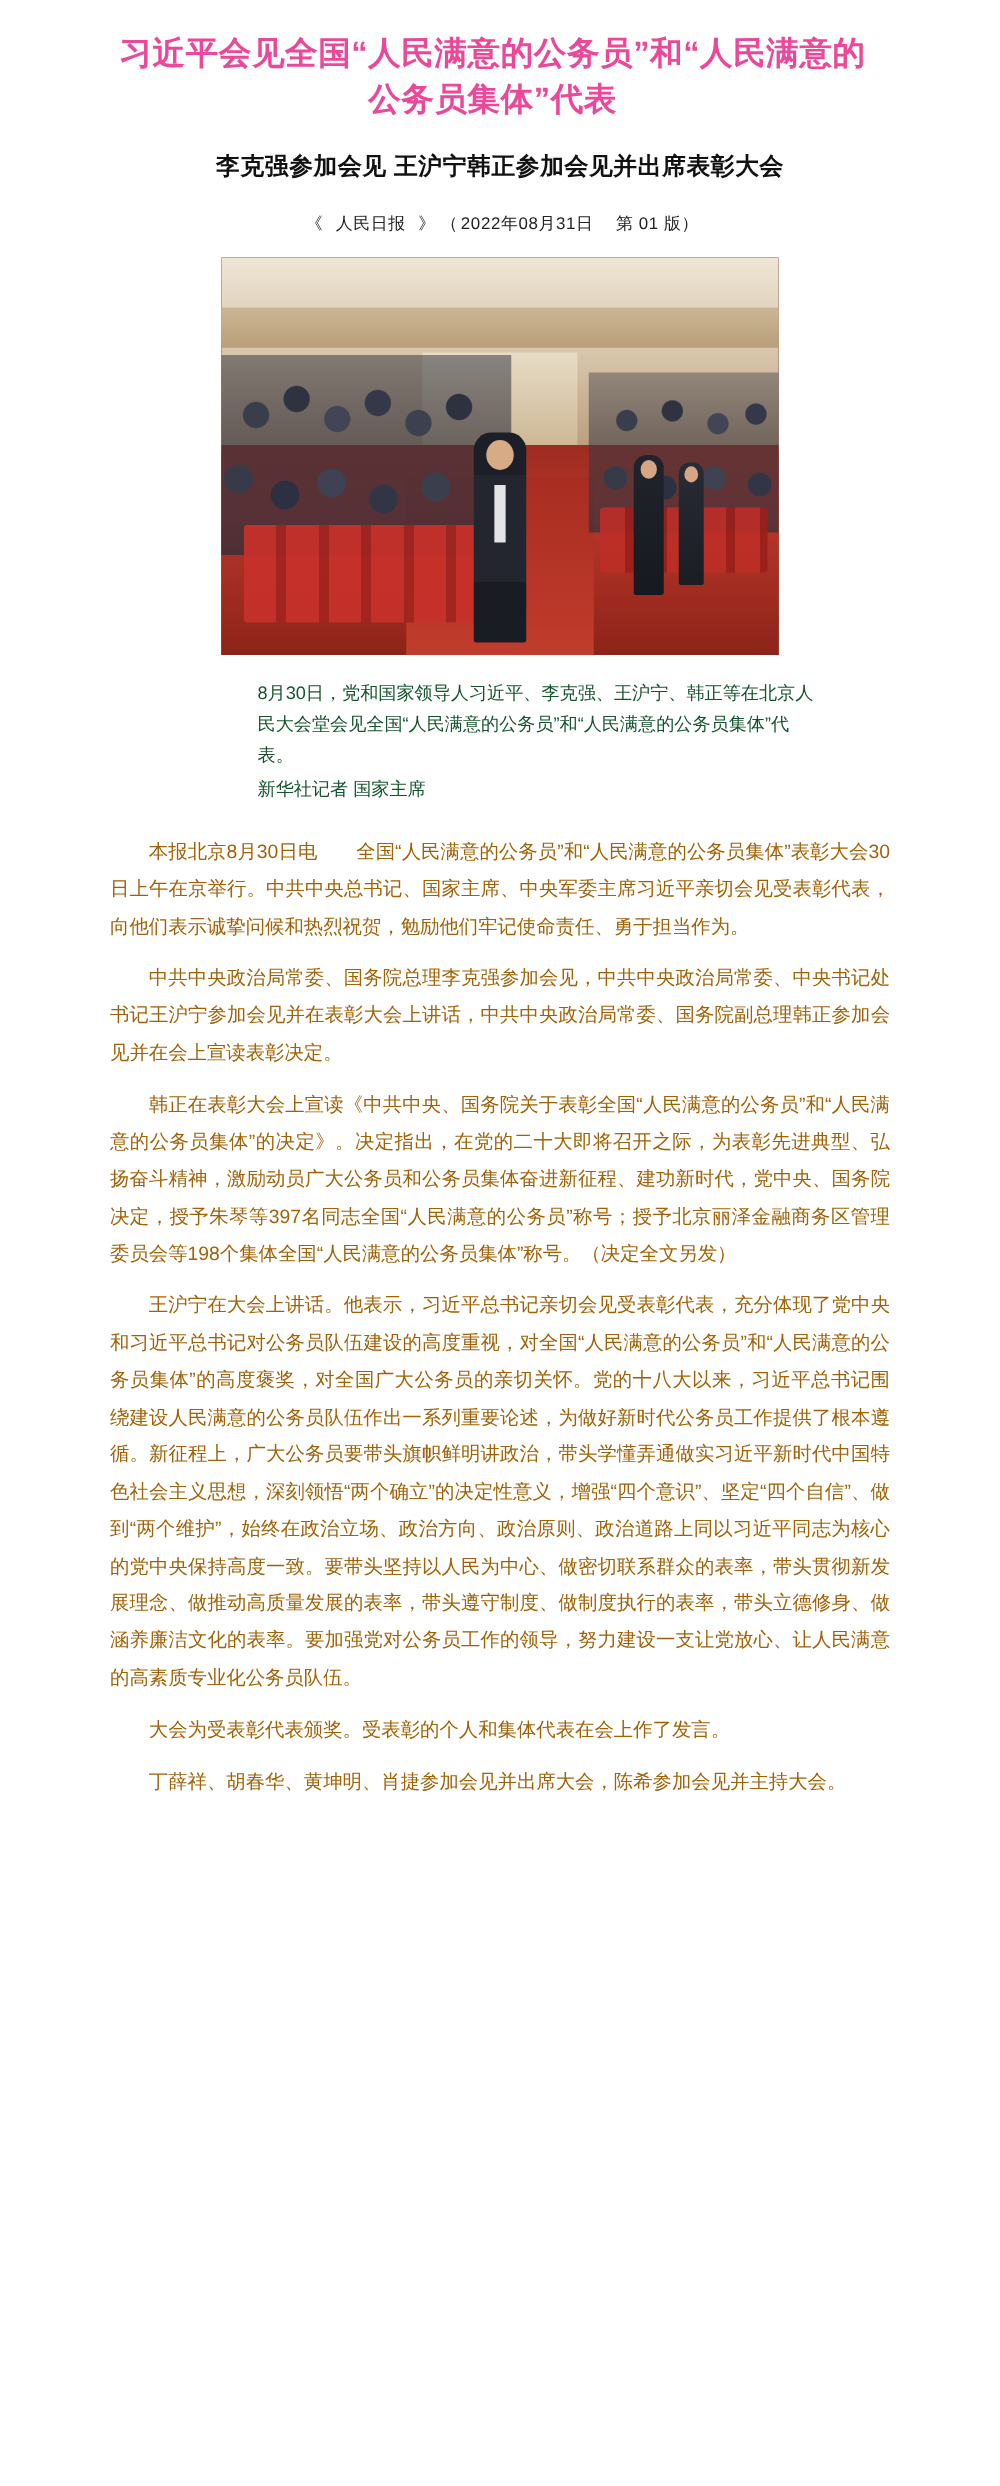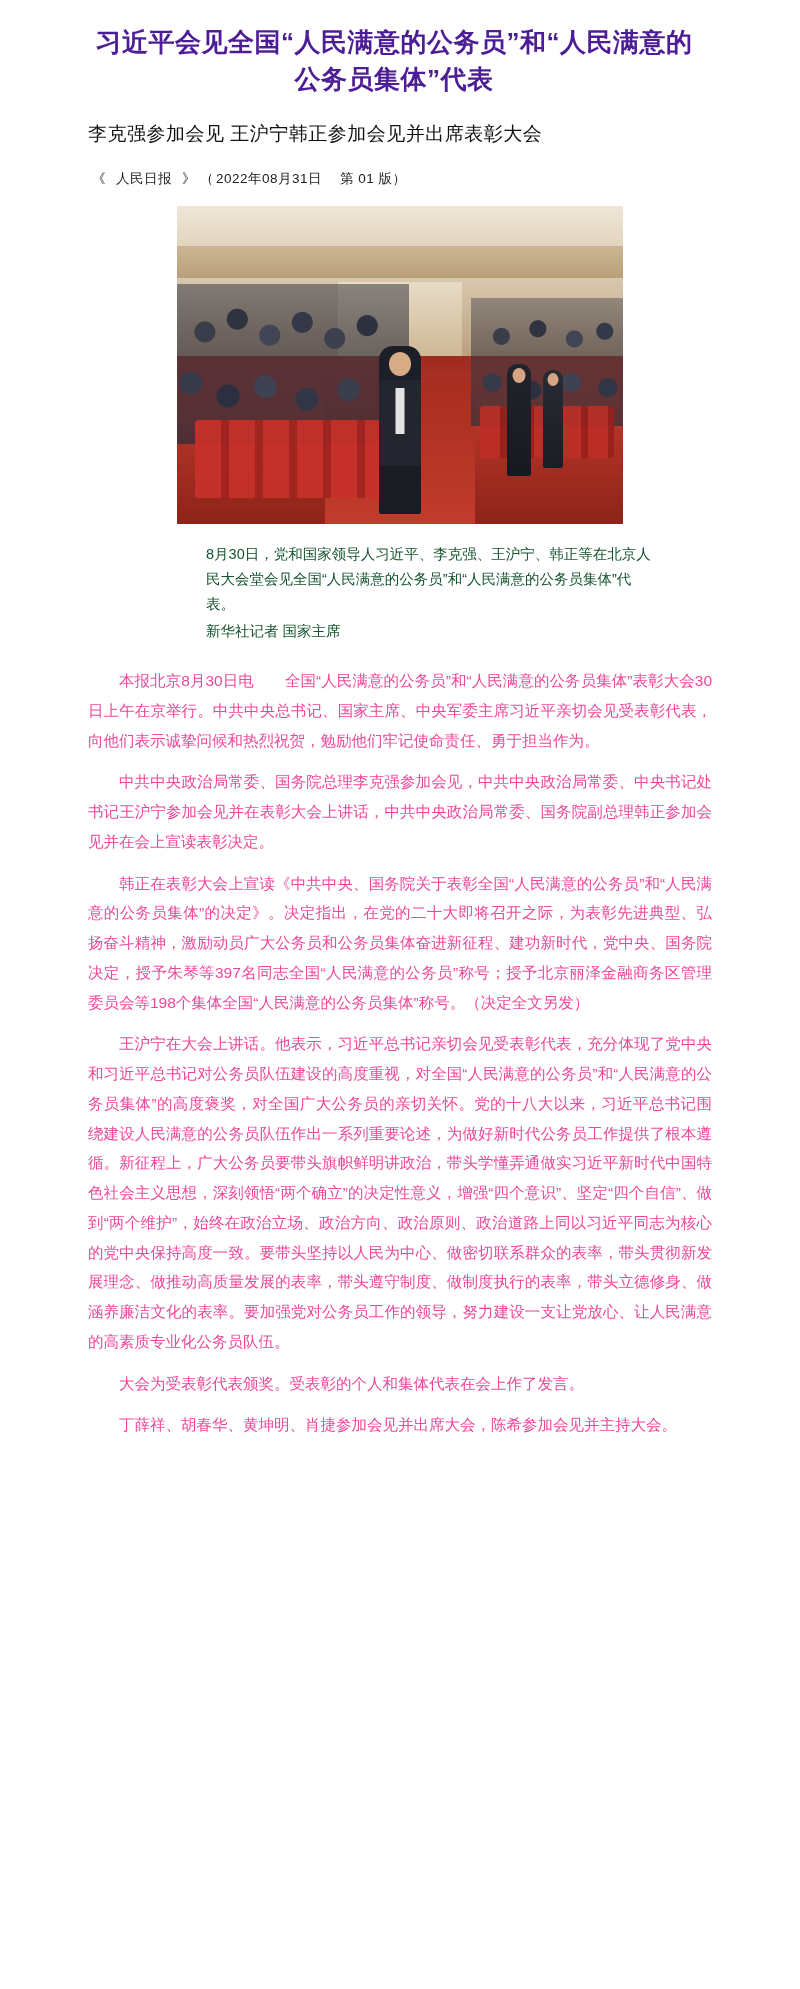"习近平会见全国“人民满意的公务员”和“人民满意的公务员集体”代表" .headline { color: #4c1d95 -> #ec4899 }
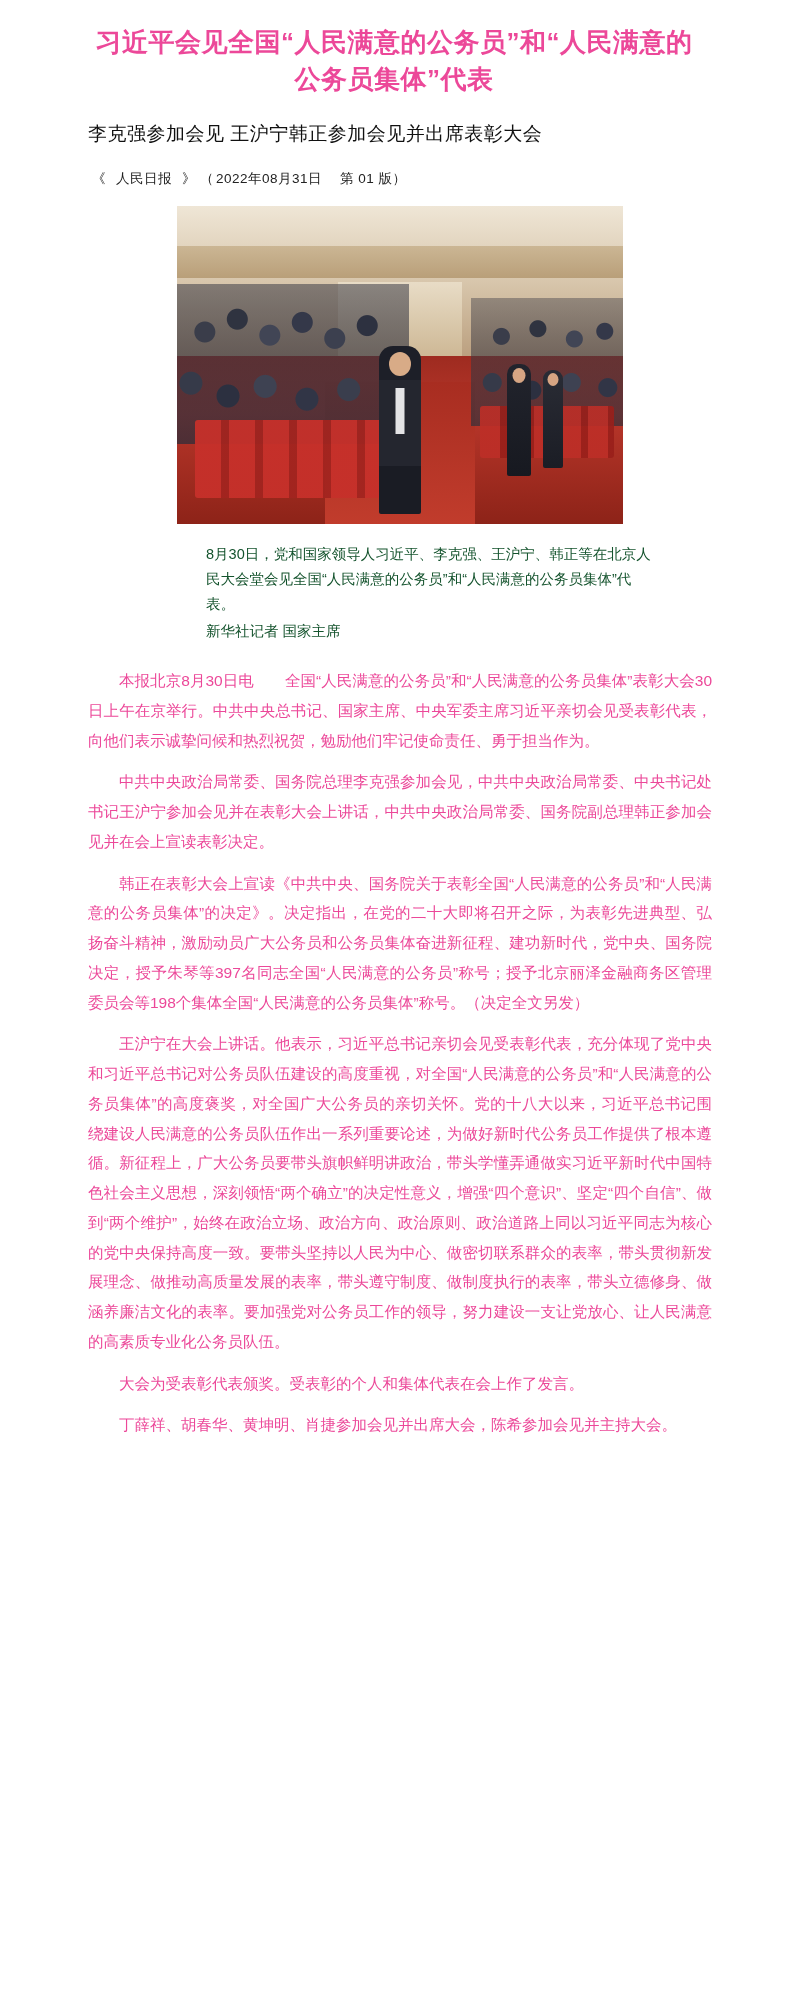"李克强参加会见 王沪宁韩正参加会见并出席表彰大会" .subheadline { font-weight: normal -> bold; text-align: left -> center }
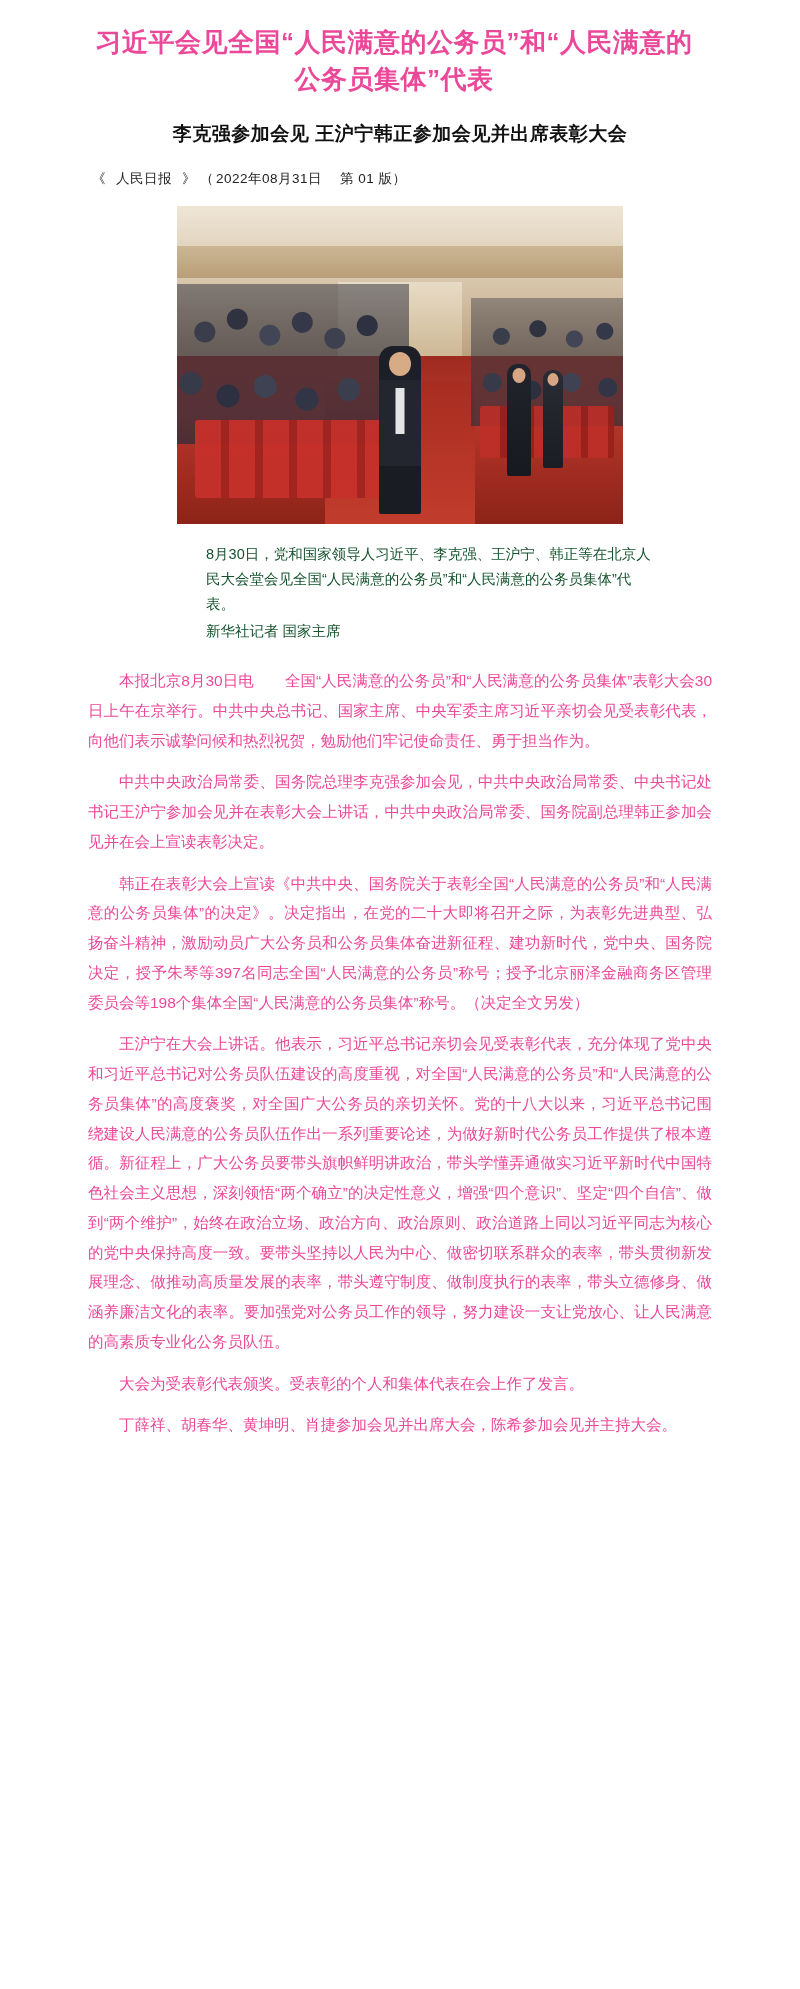"《 人民日报 》 （ 2022年08月31日" .source-line { text-align: none -> center }
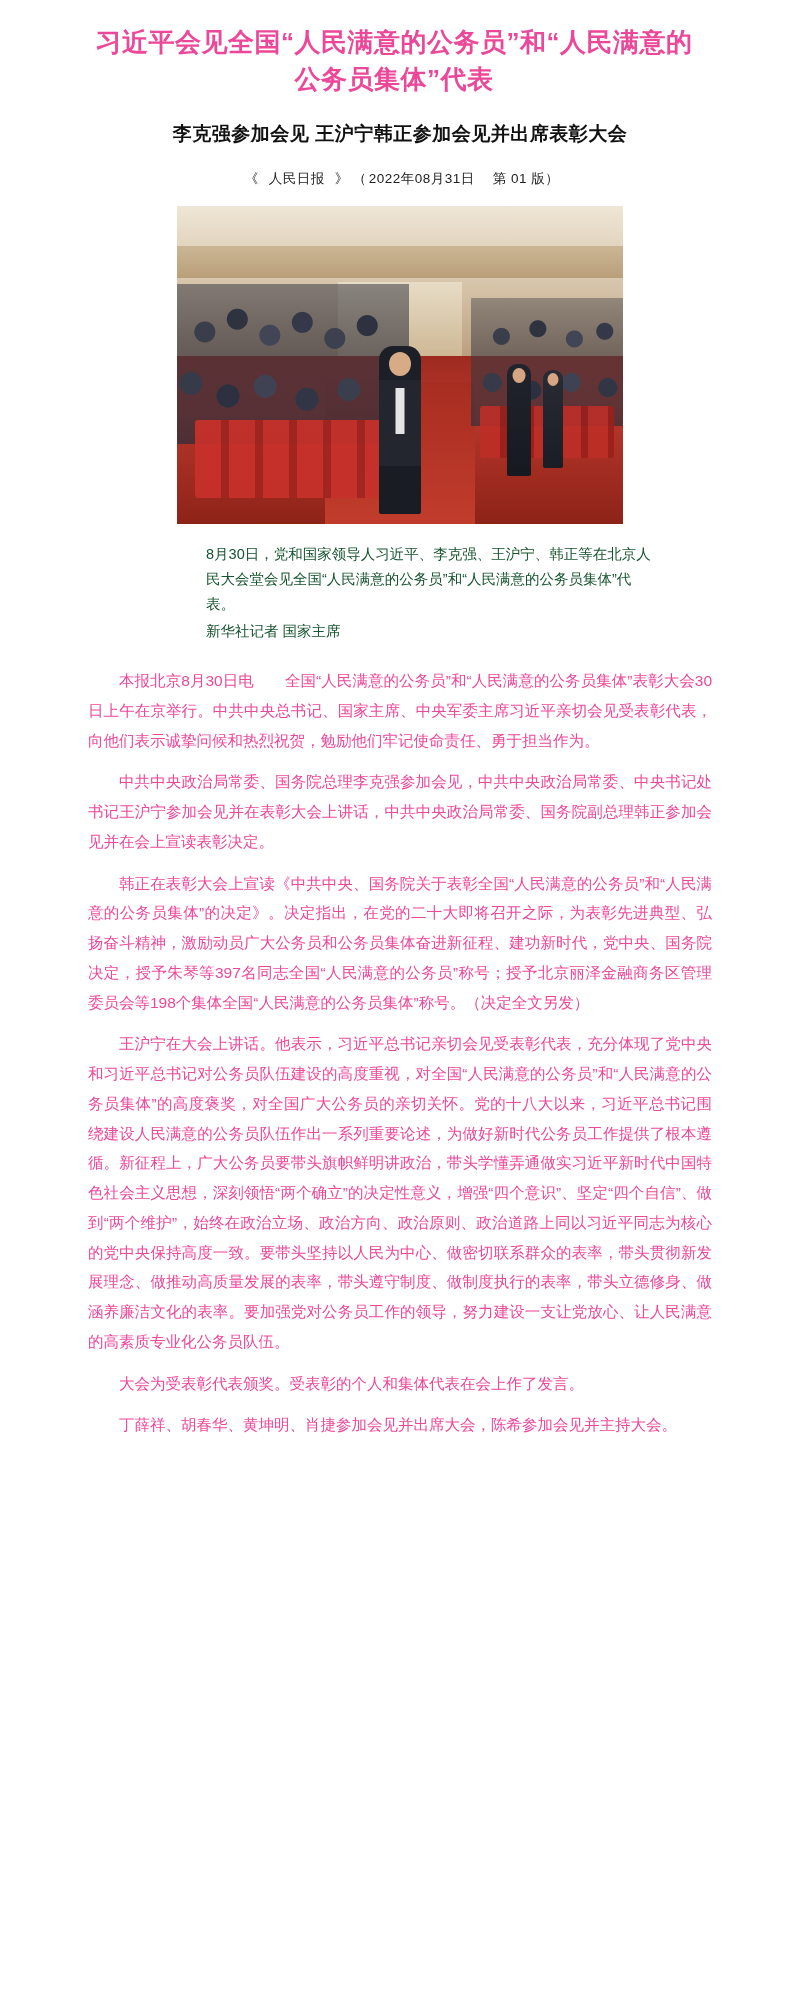"本报北京8月30日电" .body-text p { color: #ec4899 -> #a16207 }
